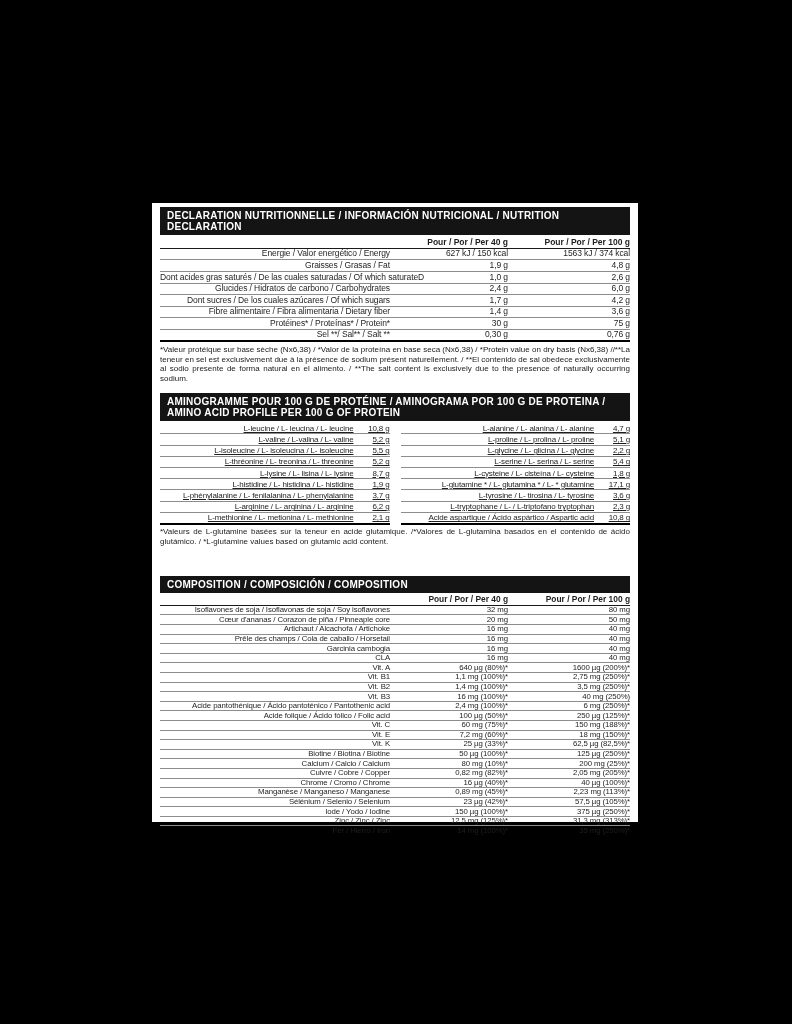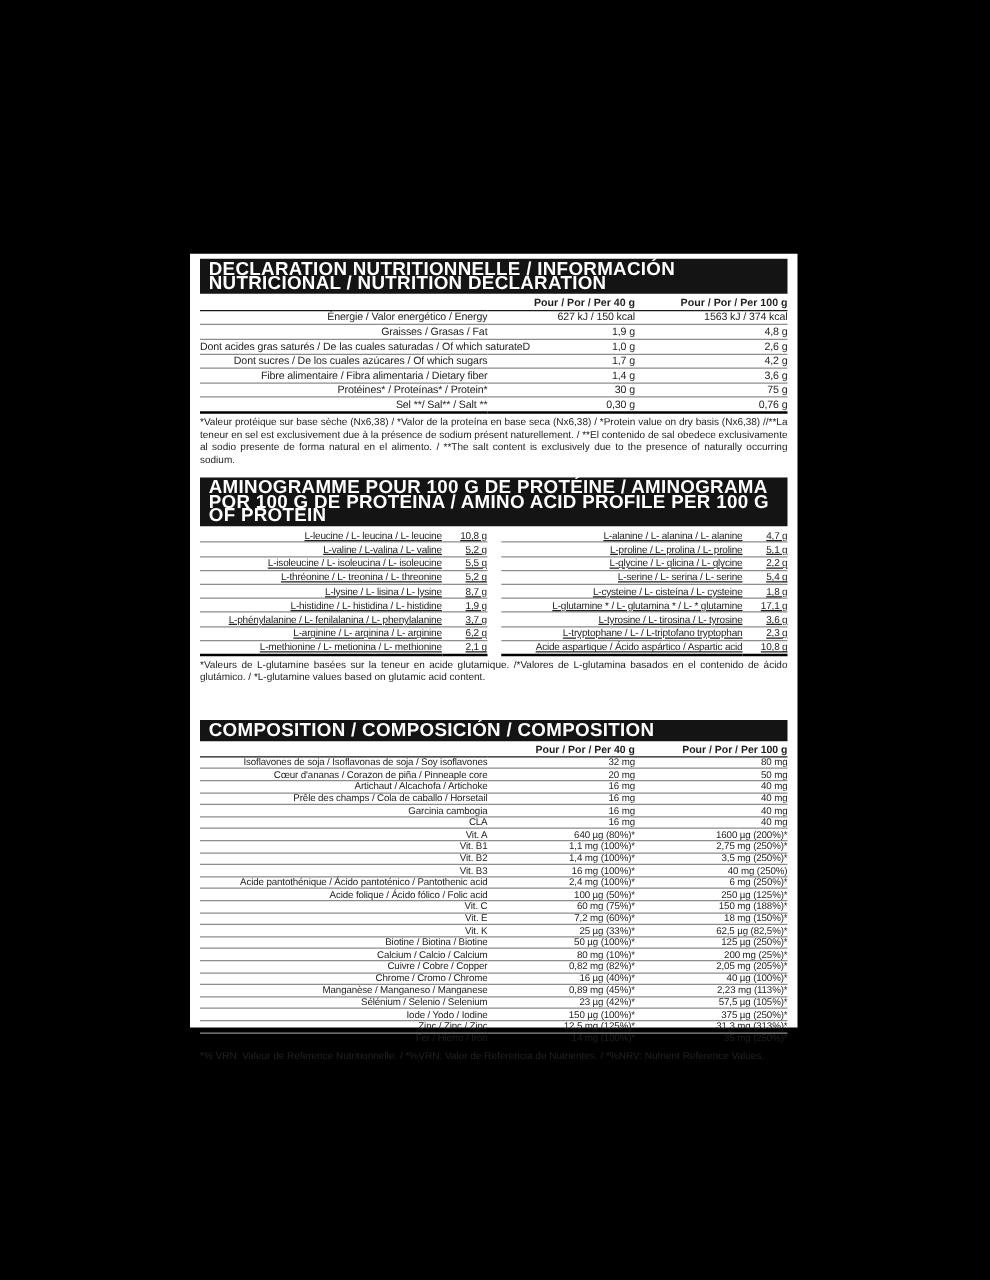"DECLARATION NUTRITIONNELLE / INFORMACIÓN" .bar { font-size: 15px -> 10px }
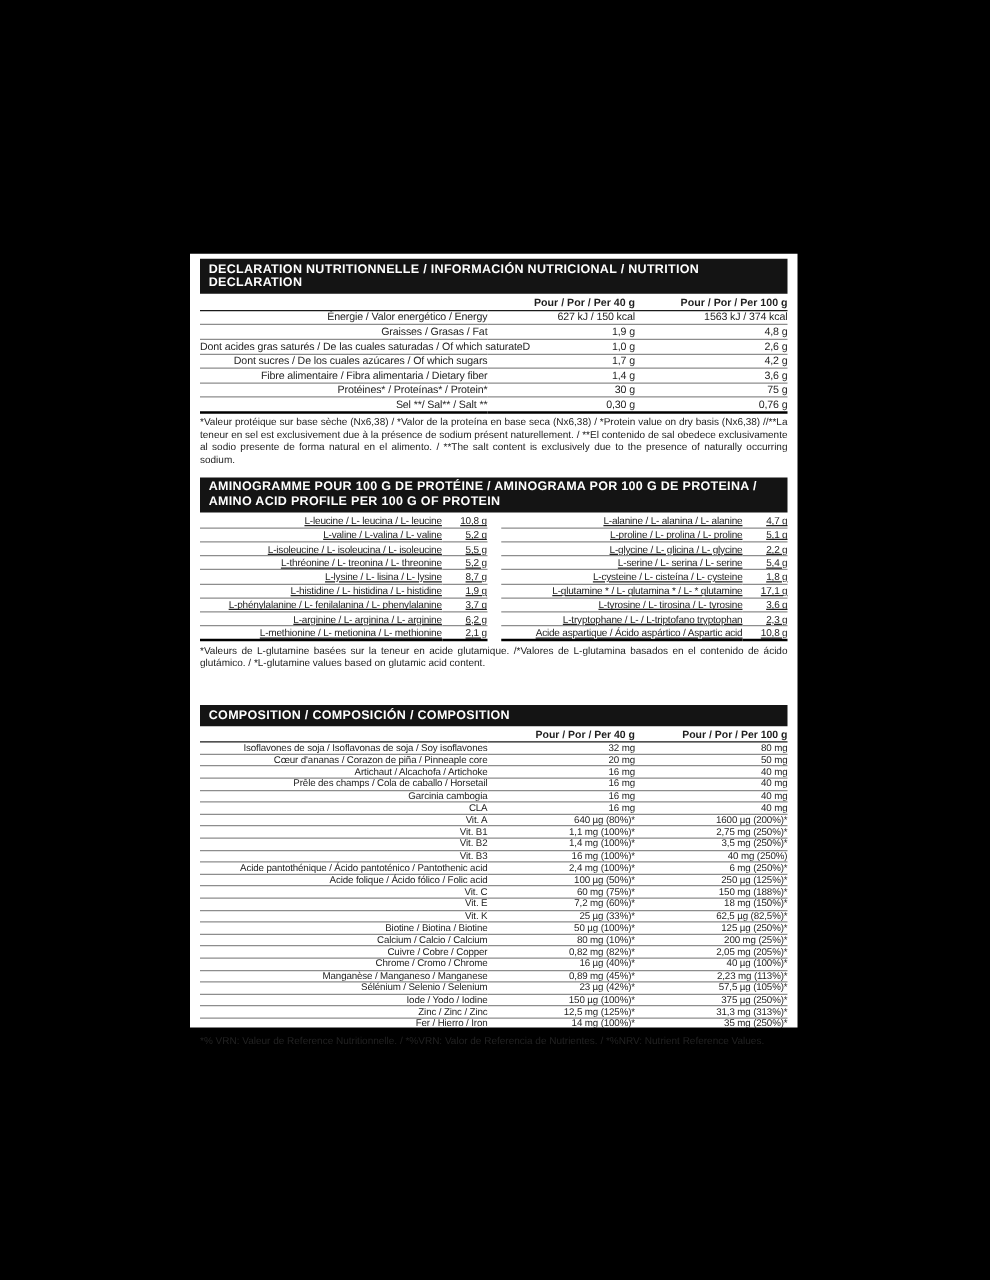"Glucides / Hidratos de carbono" tr { html: none -> <tr> <td>Glucides / Hidratos de carbono / Carbohydrates</td> <td>2,4 g</td> <td>6,0 g</td> </tr> }
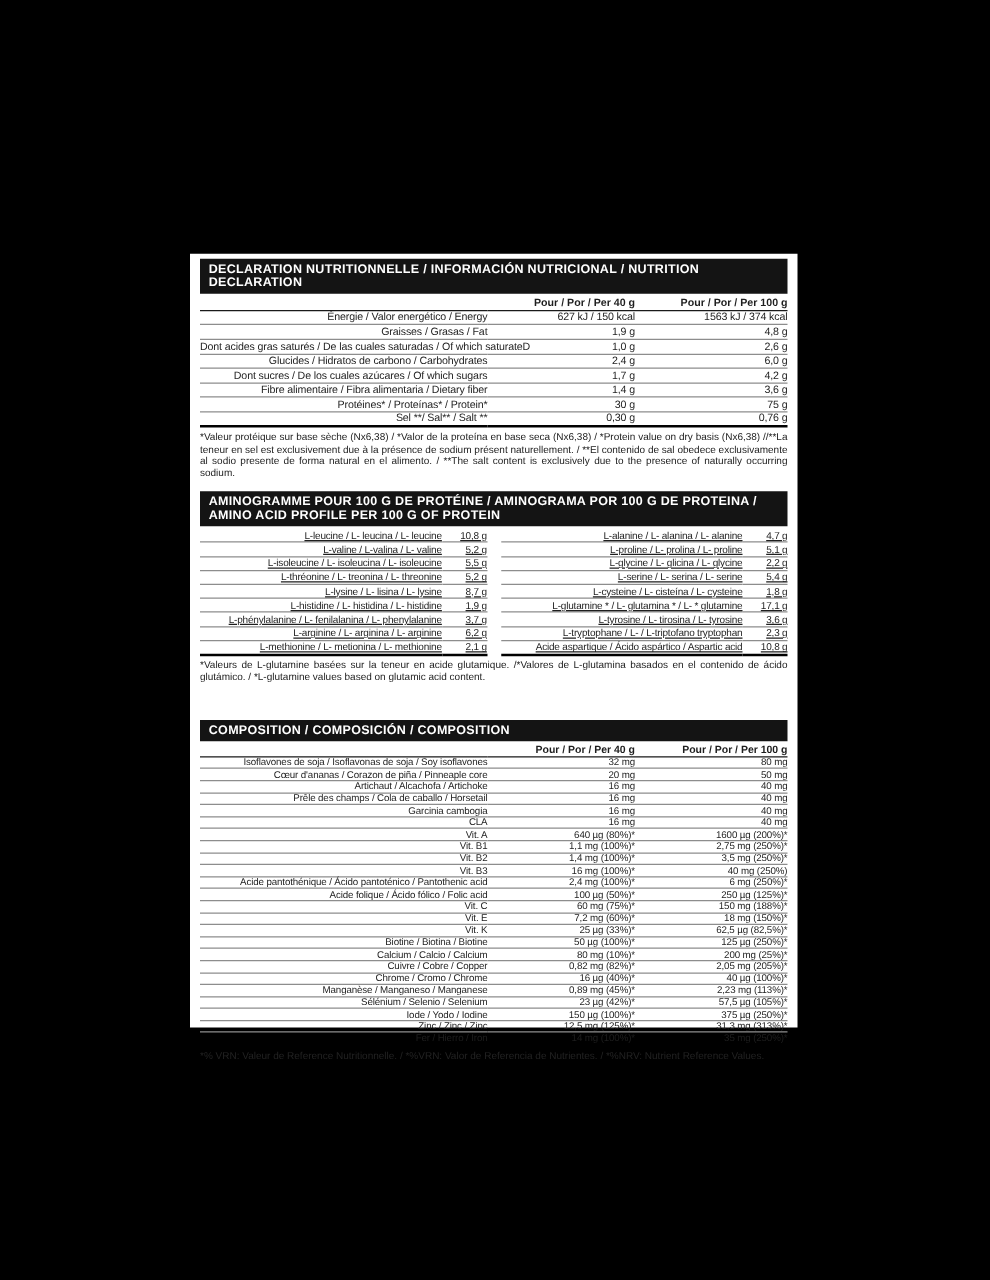"*% VRN: Valeur de Reference" p.fn { html: <p>*% VRN: Valeur de Reference Nutritionnelle. / *%VRN: Valor de Referencia de Nutrientes. / *%NRV: Nutrient Reference Values.</p> -> none }
